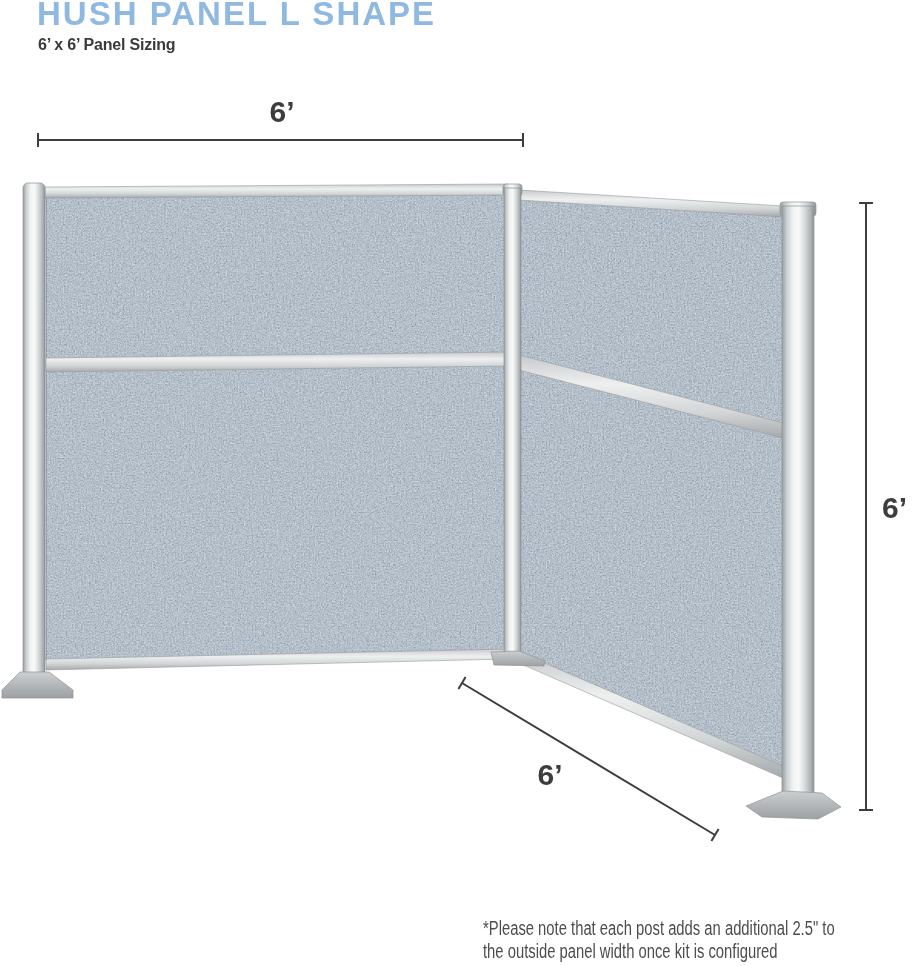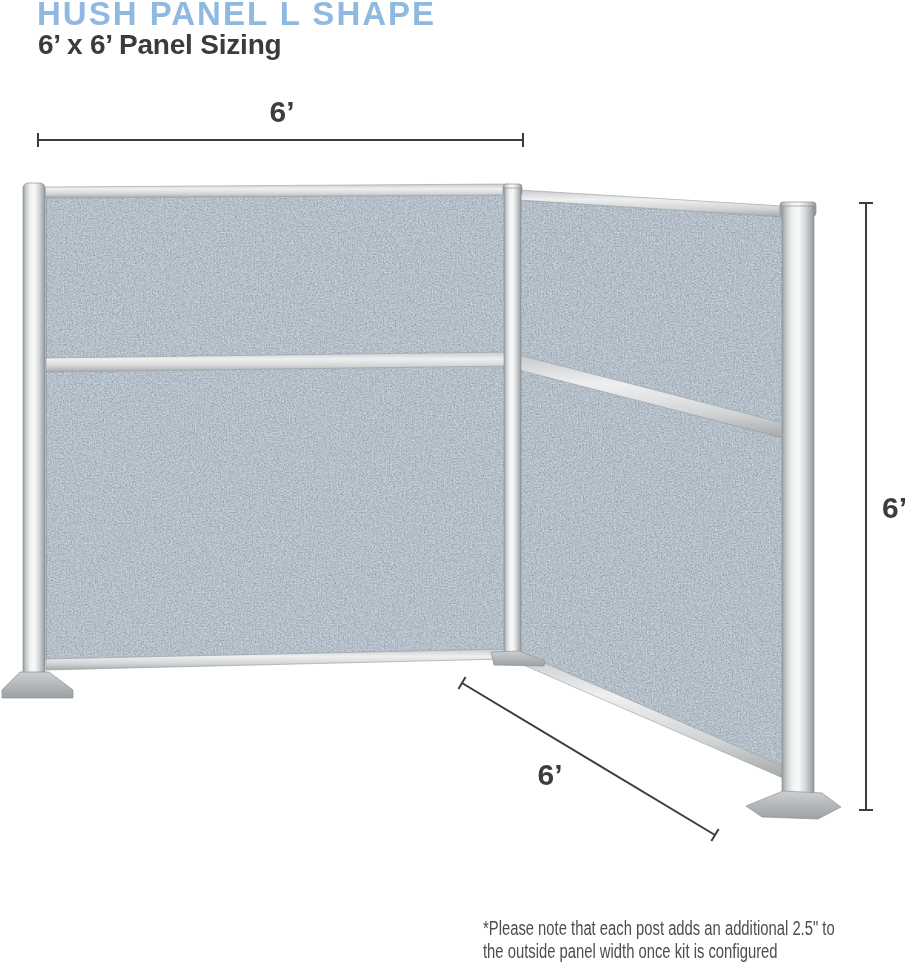"6’ x 6’ Panel Sizing" .page-subtitle { font-size: 28px -> 16px }
